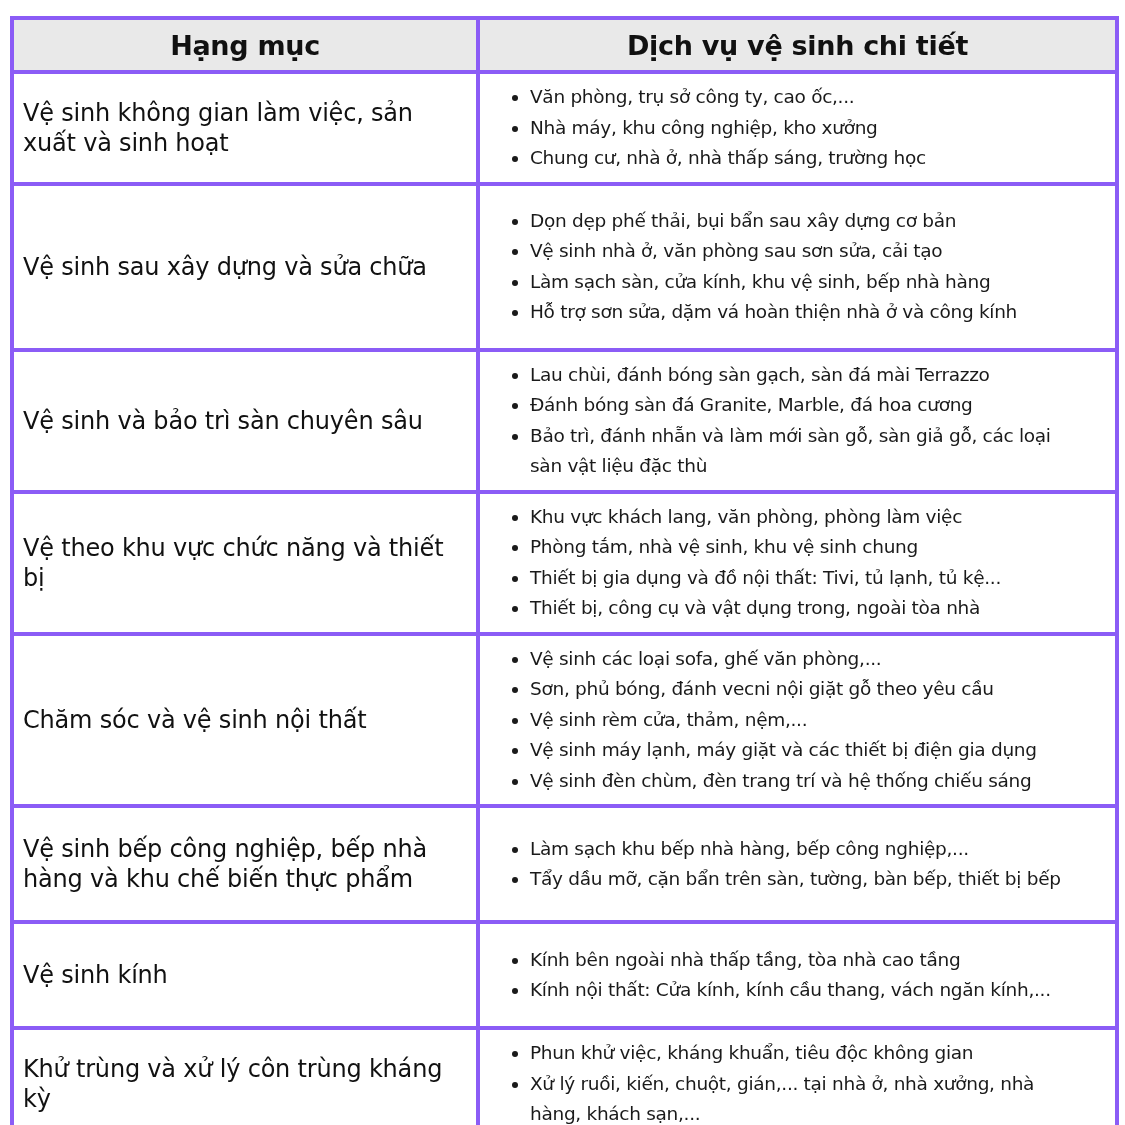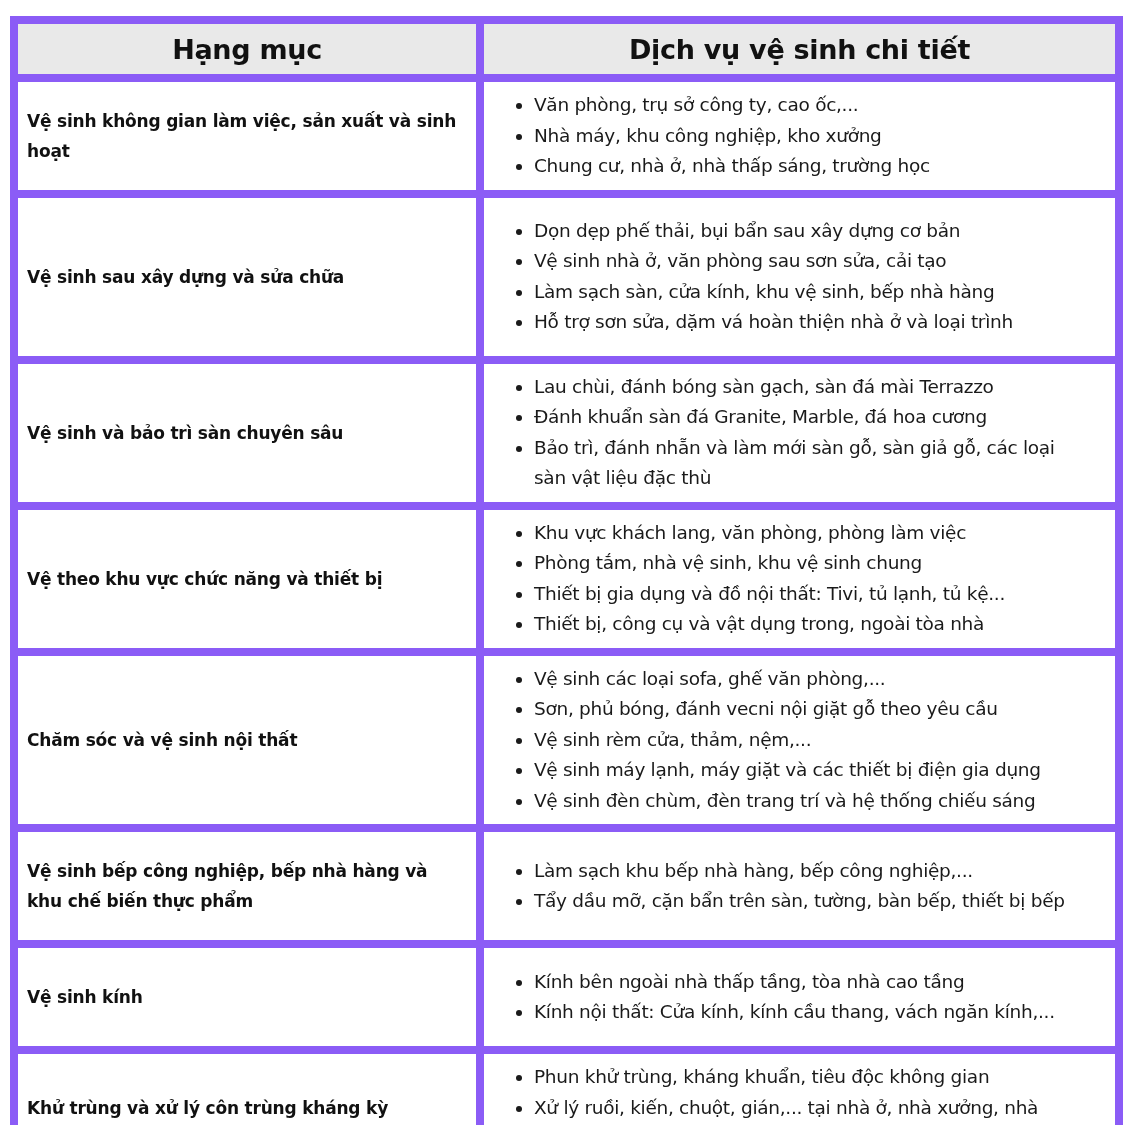"Hạng mục" table.svc th, table.svc td { border: 8px solid #8b5cf6 -> 4px solid #8b5cf6 }
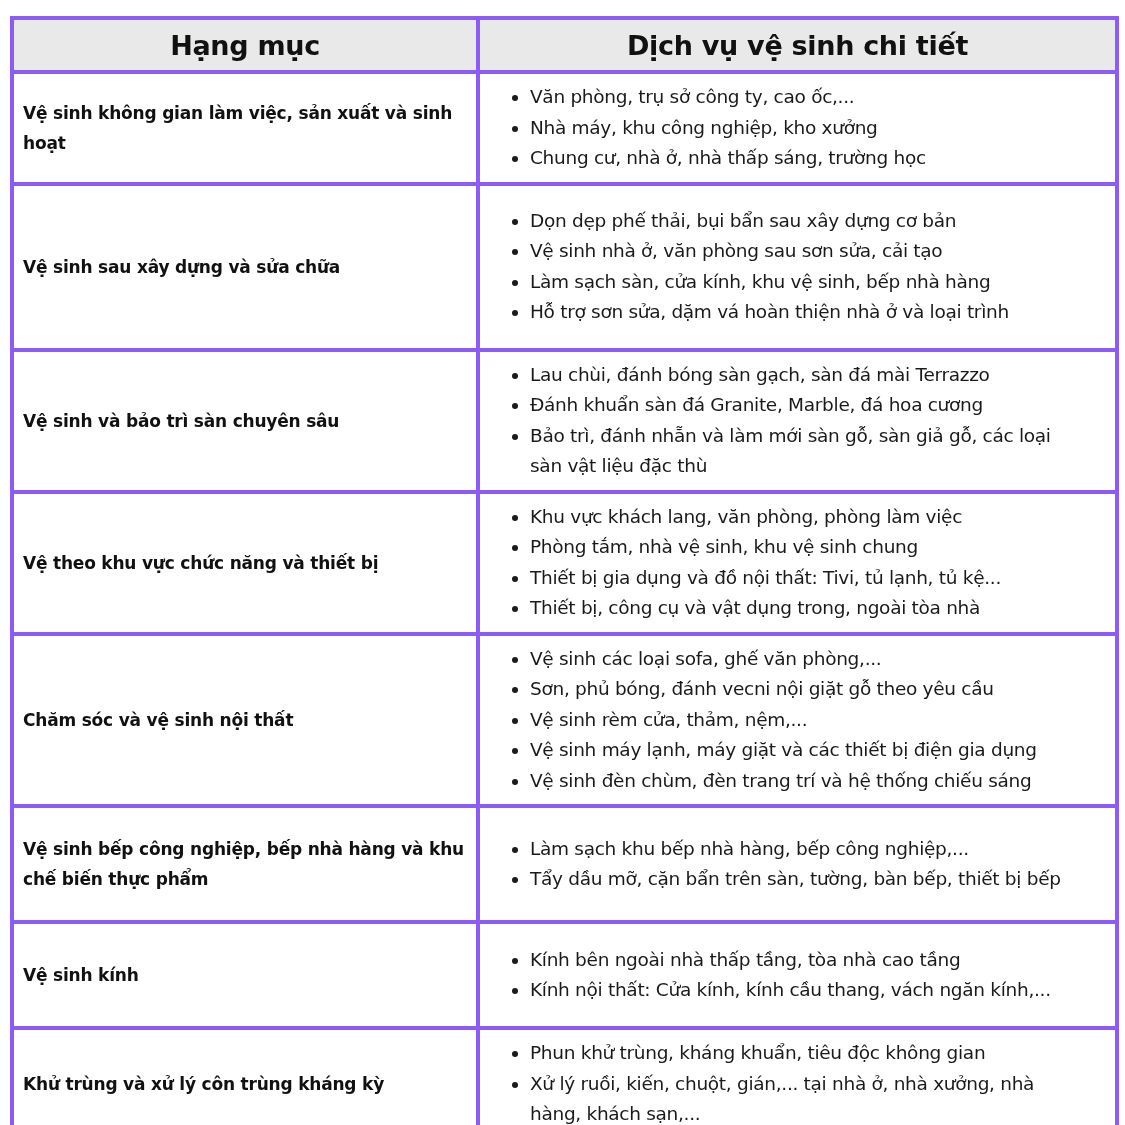"Vệ sinh không gian làm" td.cat { font-size: 17px -> 24px; font-weight: bold -> normal }
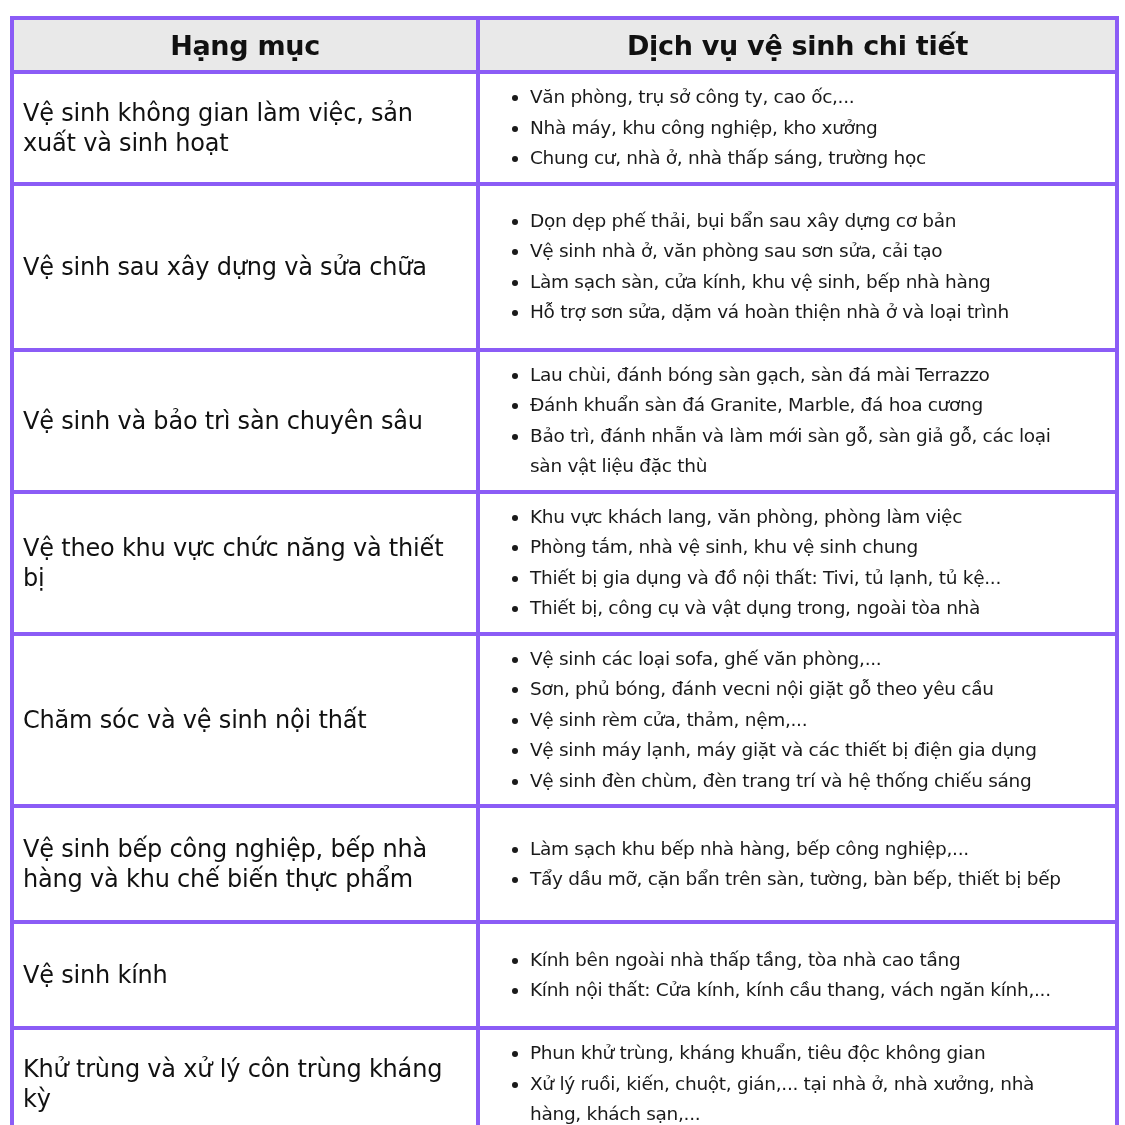"Hỗ trợ sơn sửa, dặm" li { text: loại trình -> công kính }
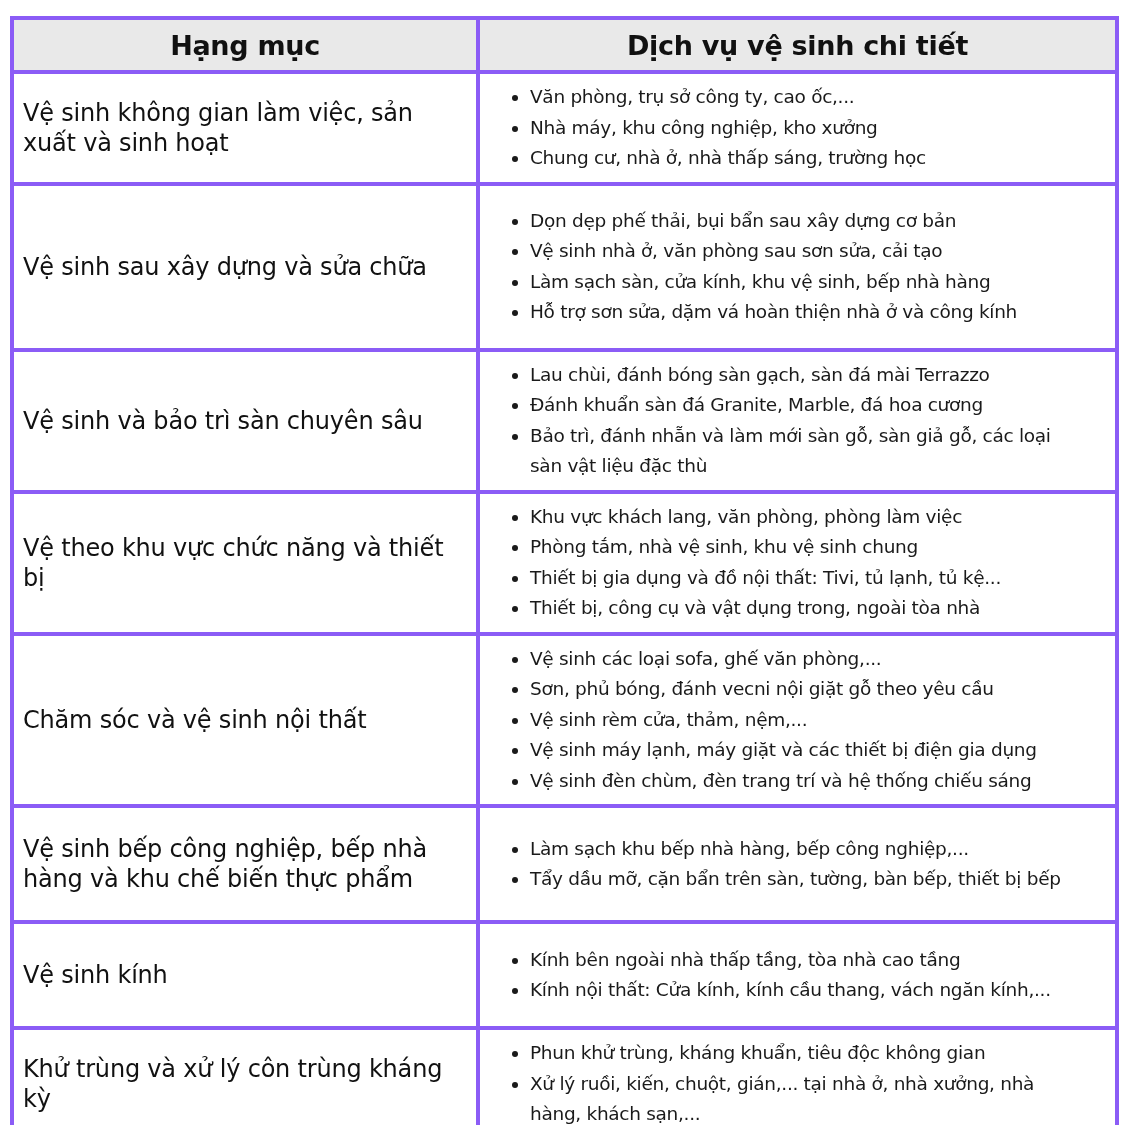"Đánh khuẩn sàn đá Granite," li { text: khuẩn -> bóng }
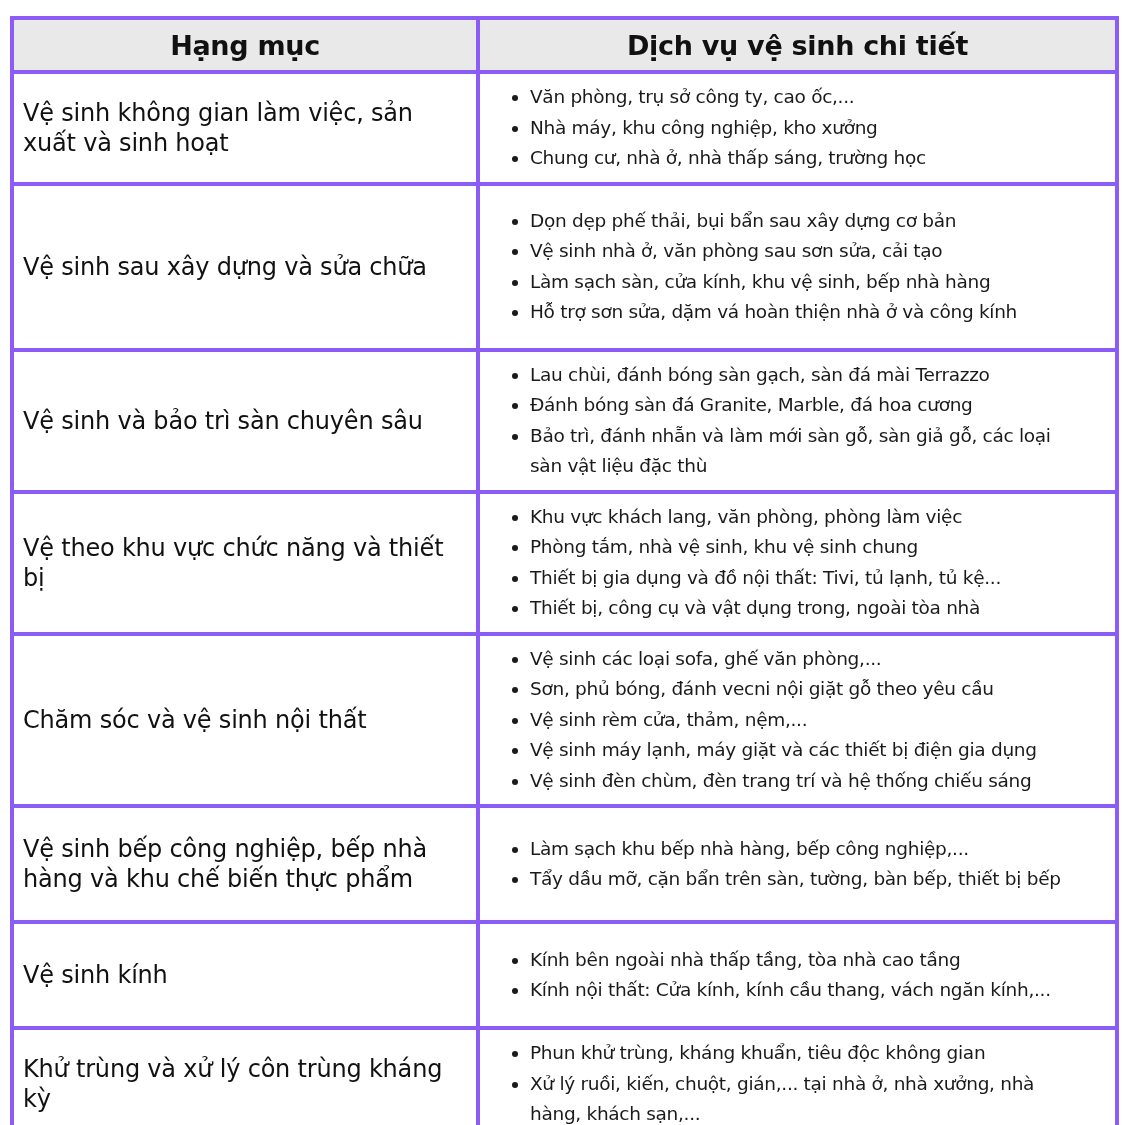"Phun khử trùng, kháng khuẩn," li { text: trùng -> việc }
